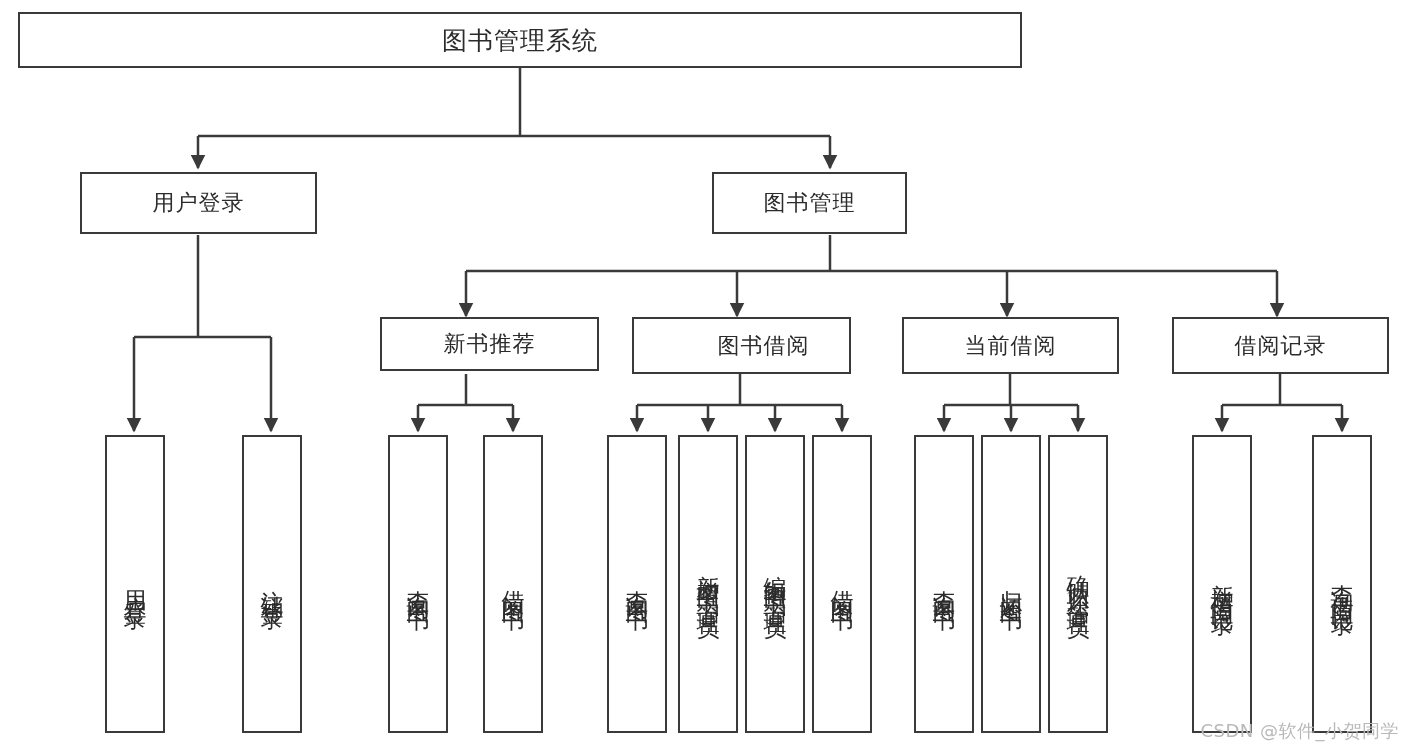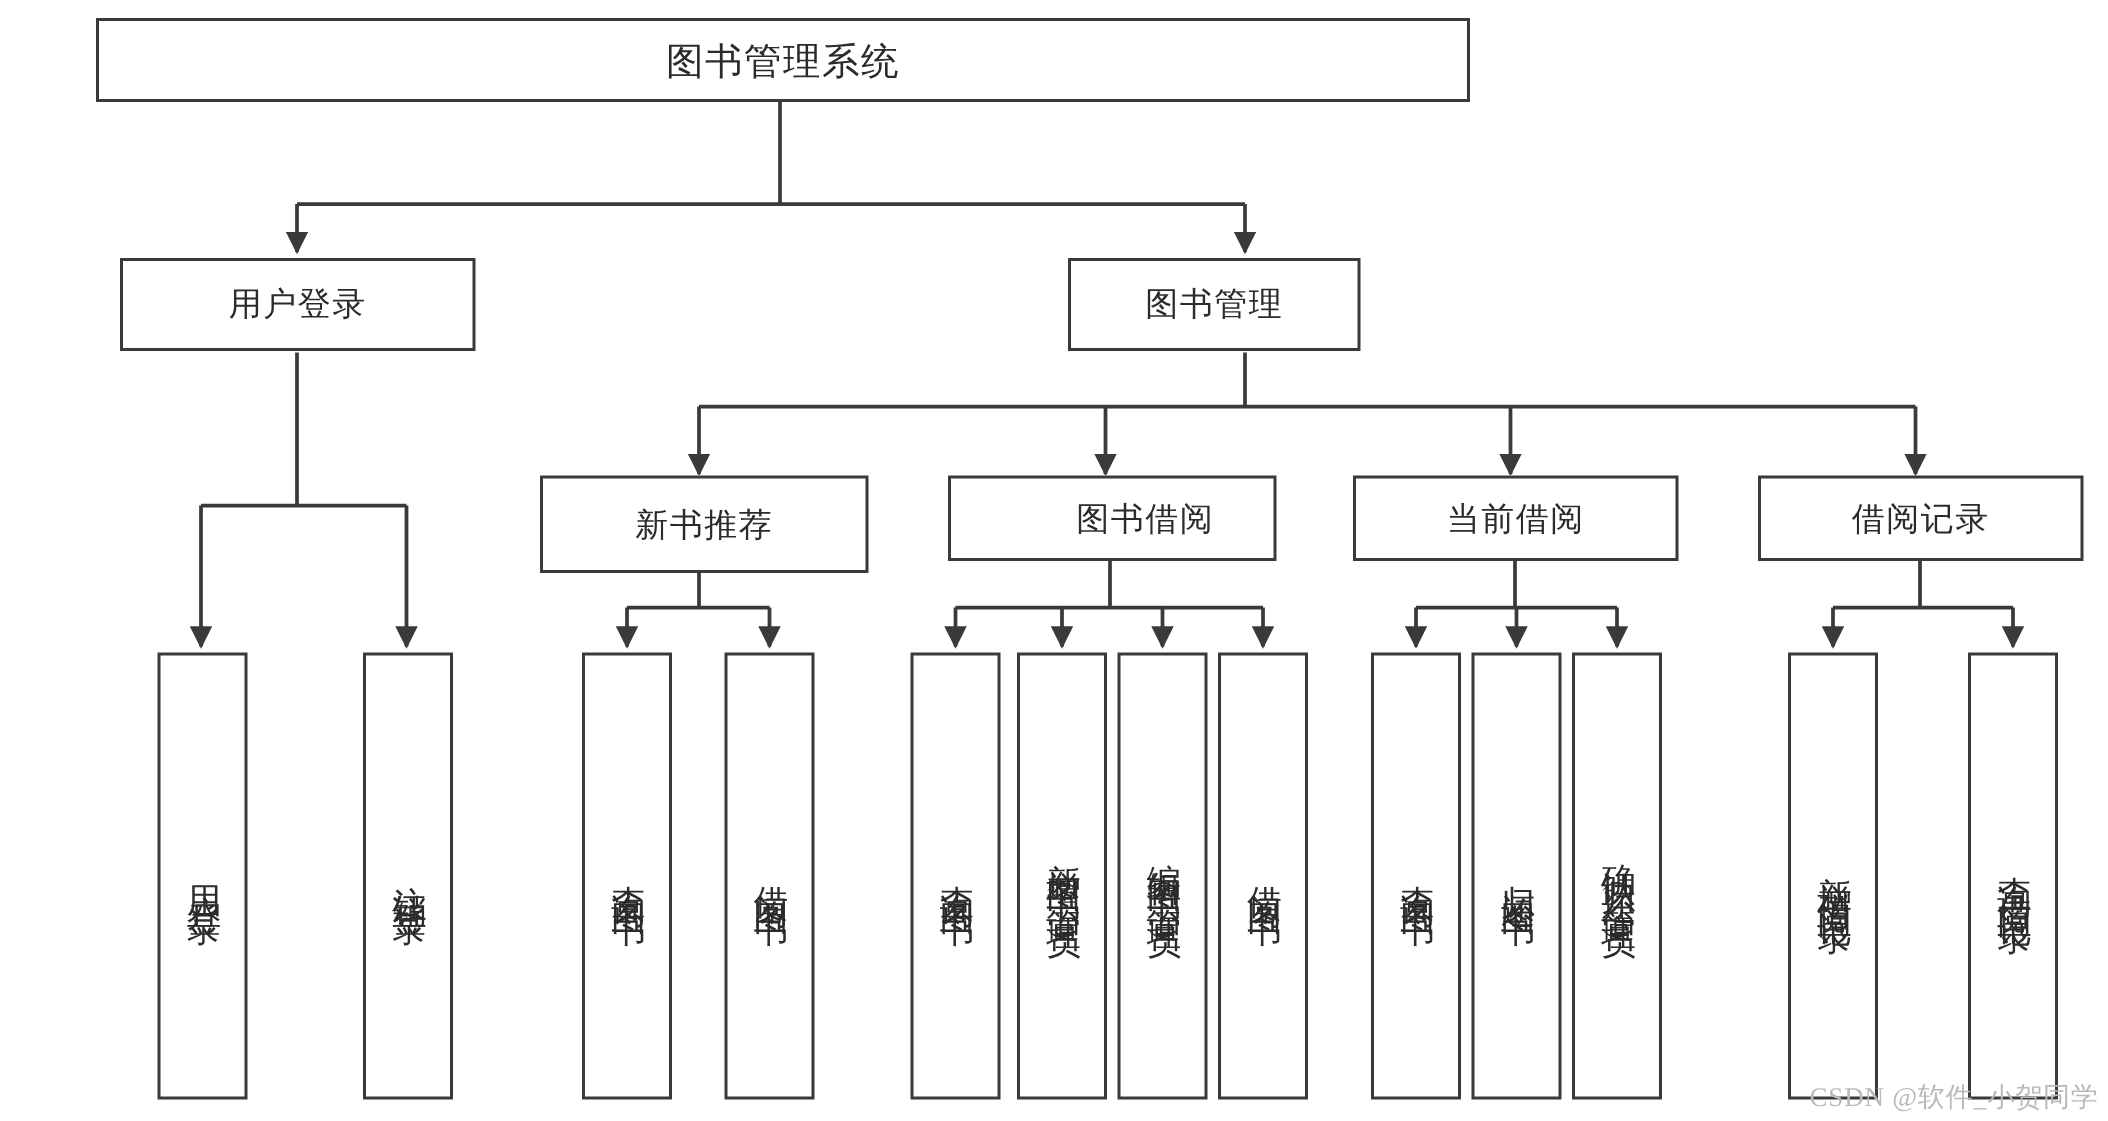"图书管理系统" div.node { margin-left: 46px -> none; width: 916px -> 1004px }
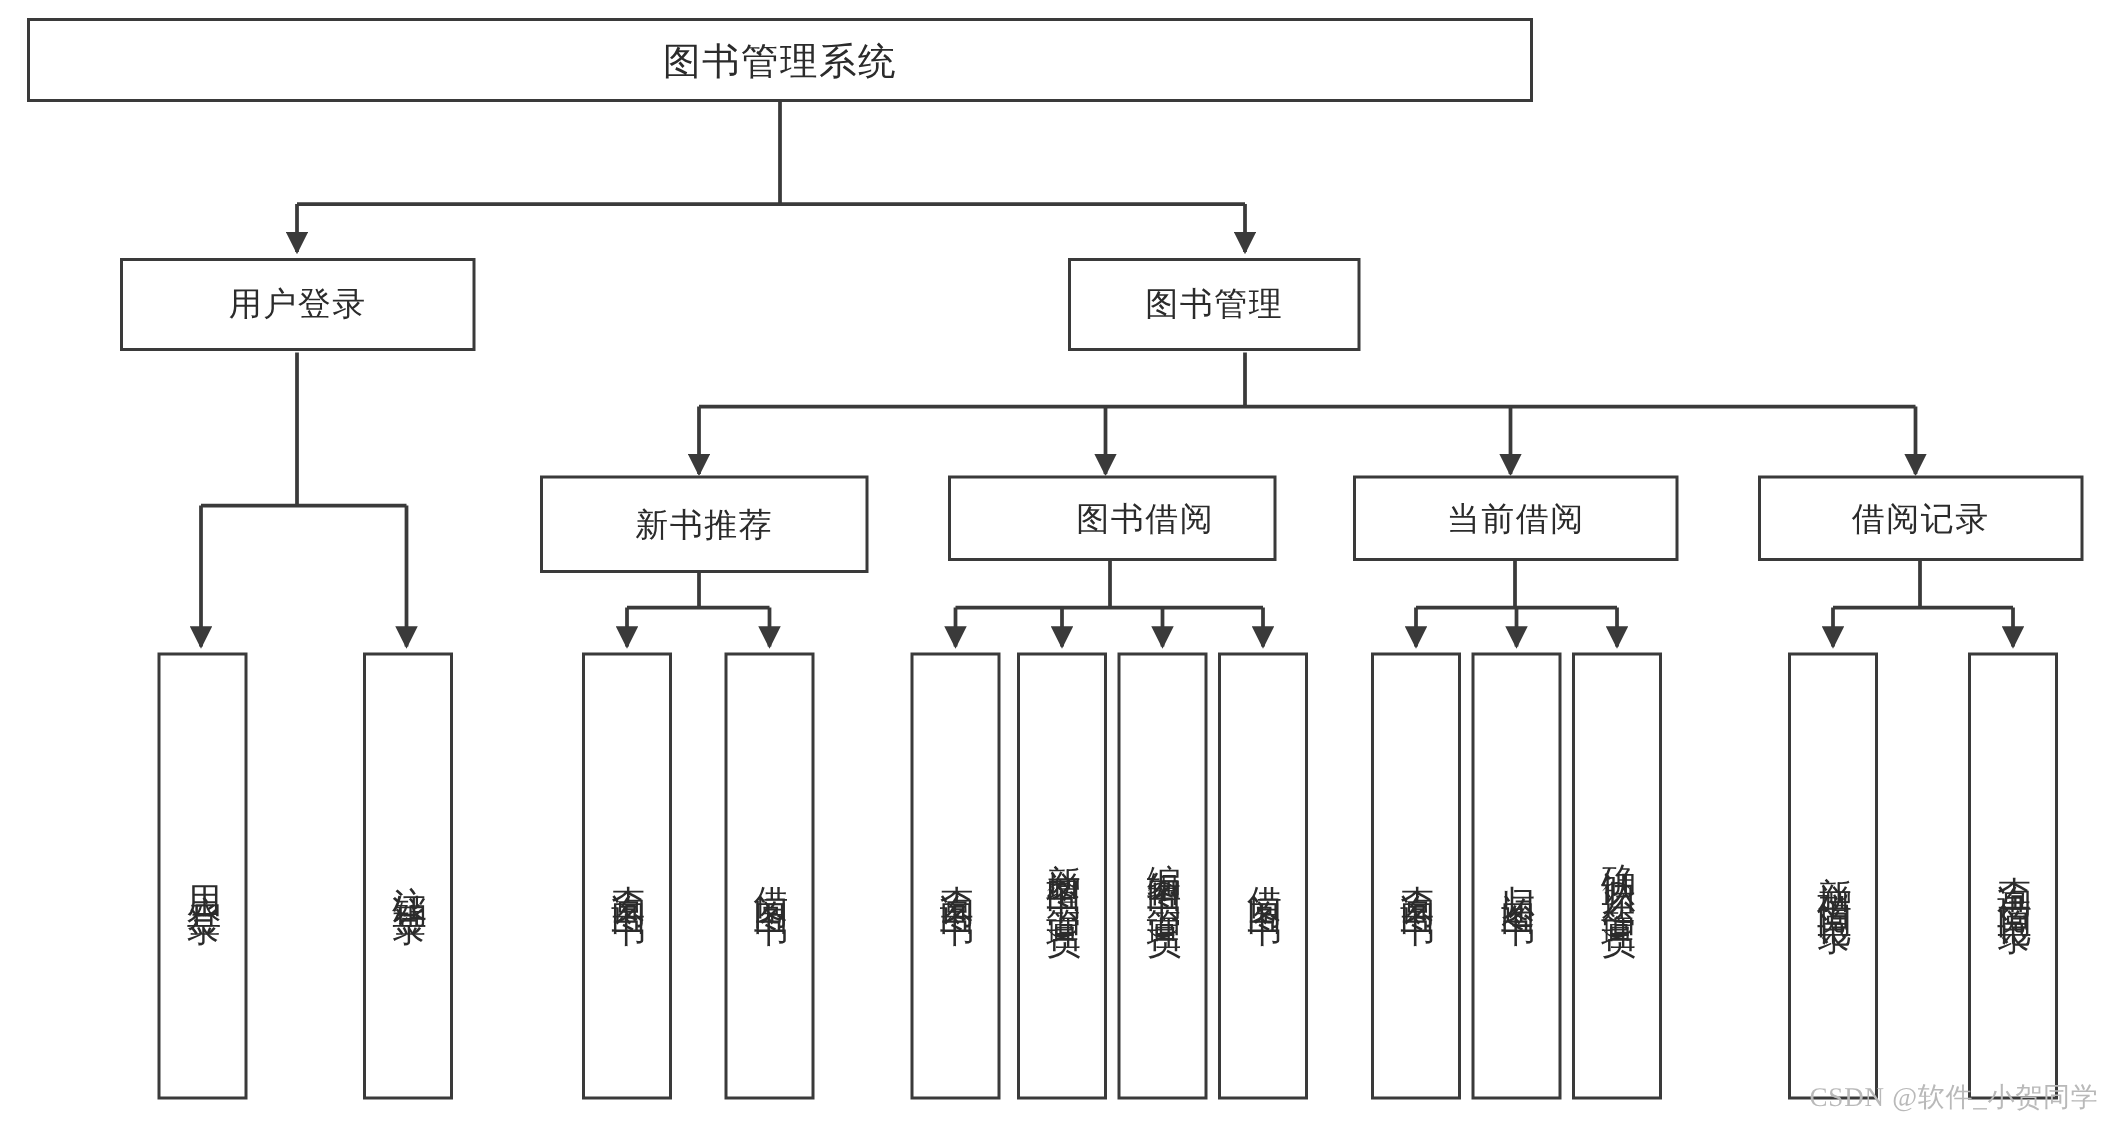"新书推荐" div.node { height: 65px -> 54px; left: 360px -> 380px }
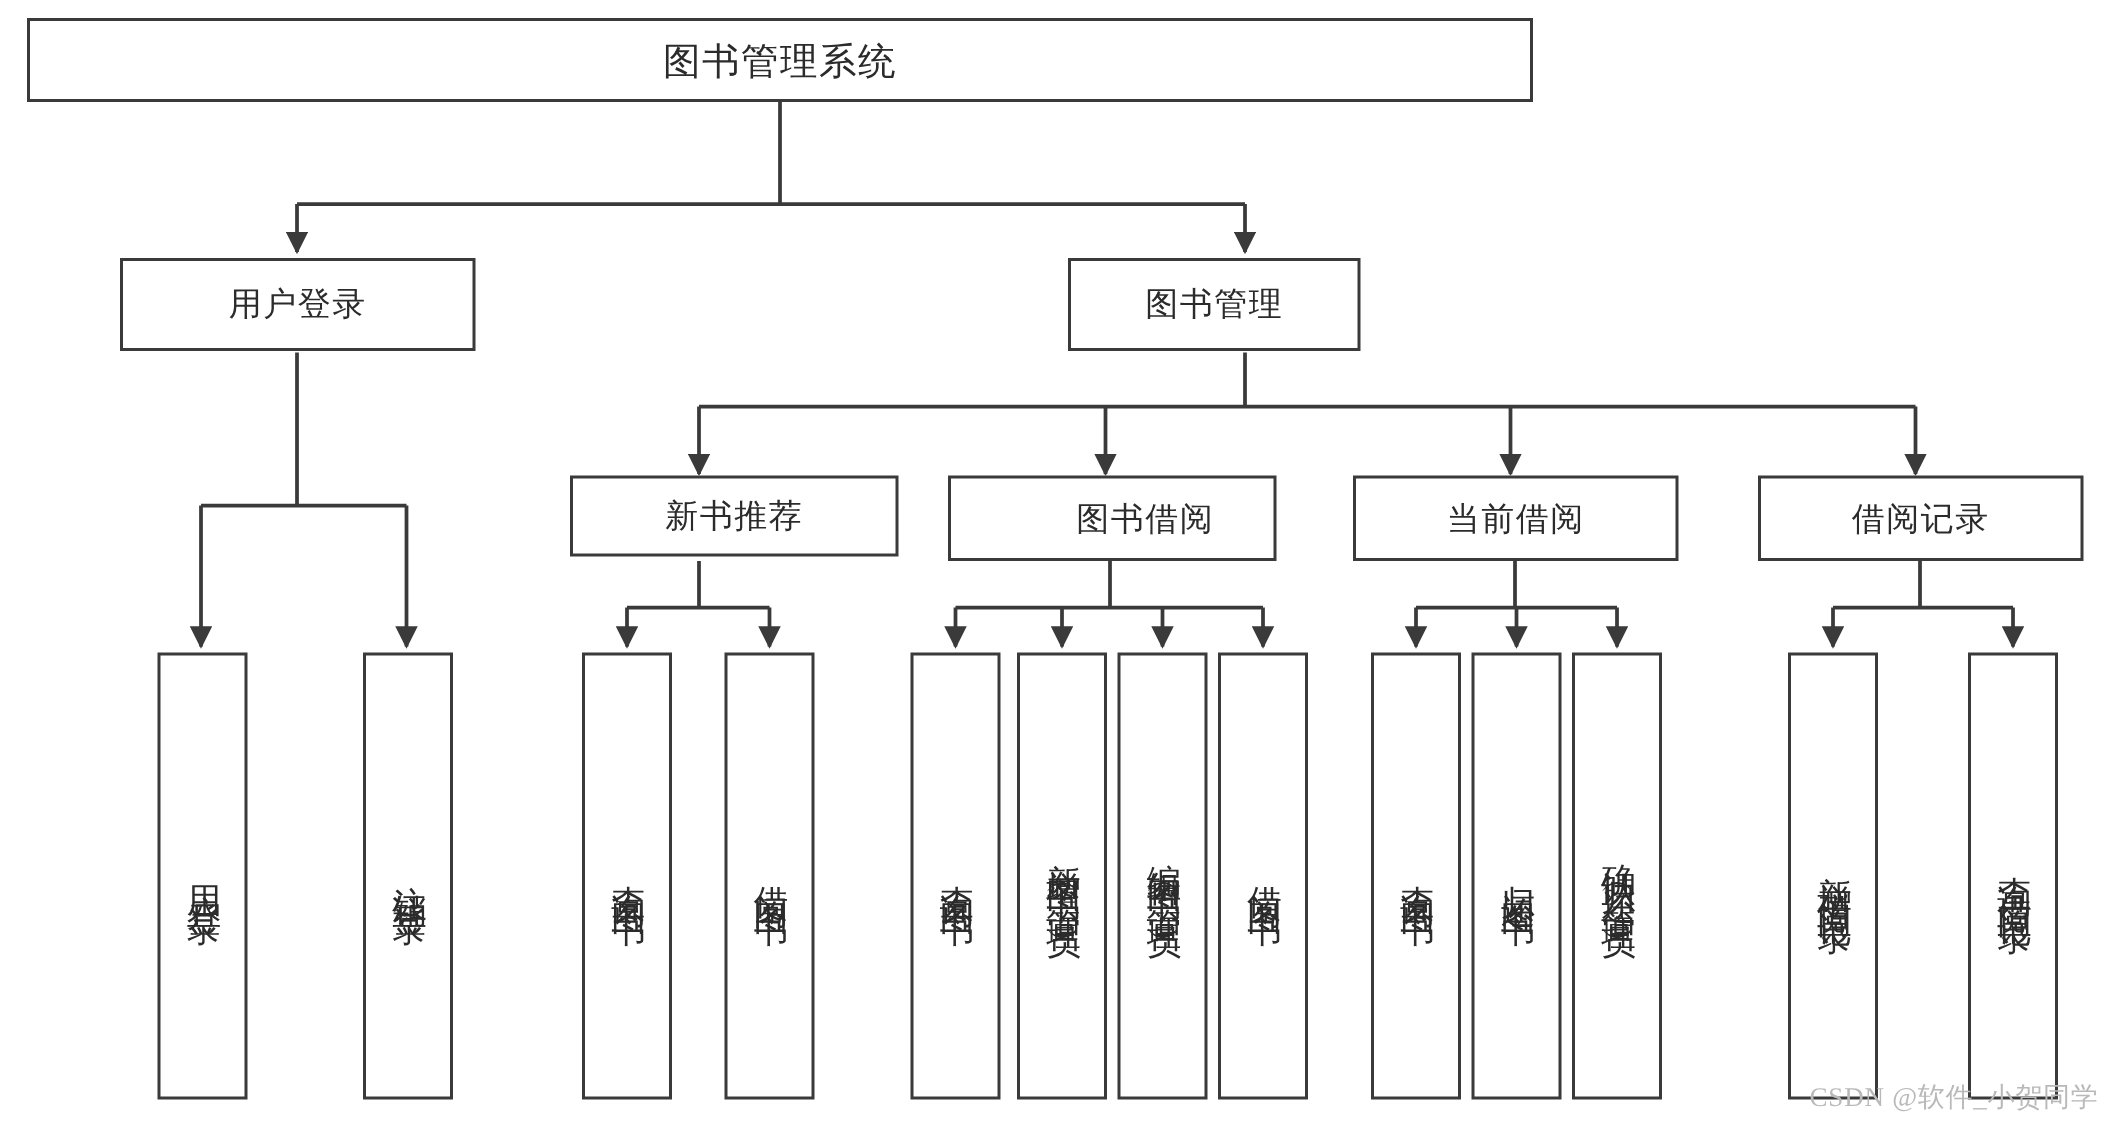"CSDN @软件_小贺同学" .watermark { font-family: Liberation Serif, serif -> none }
